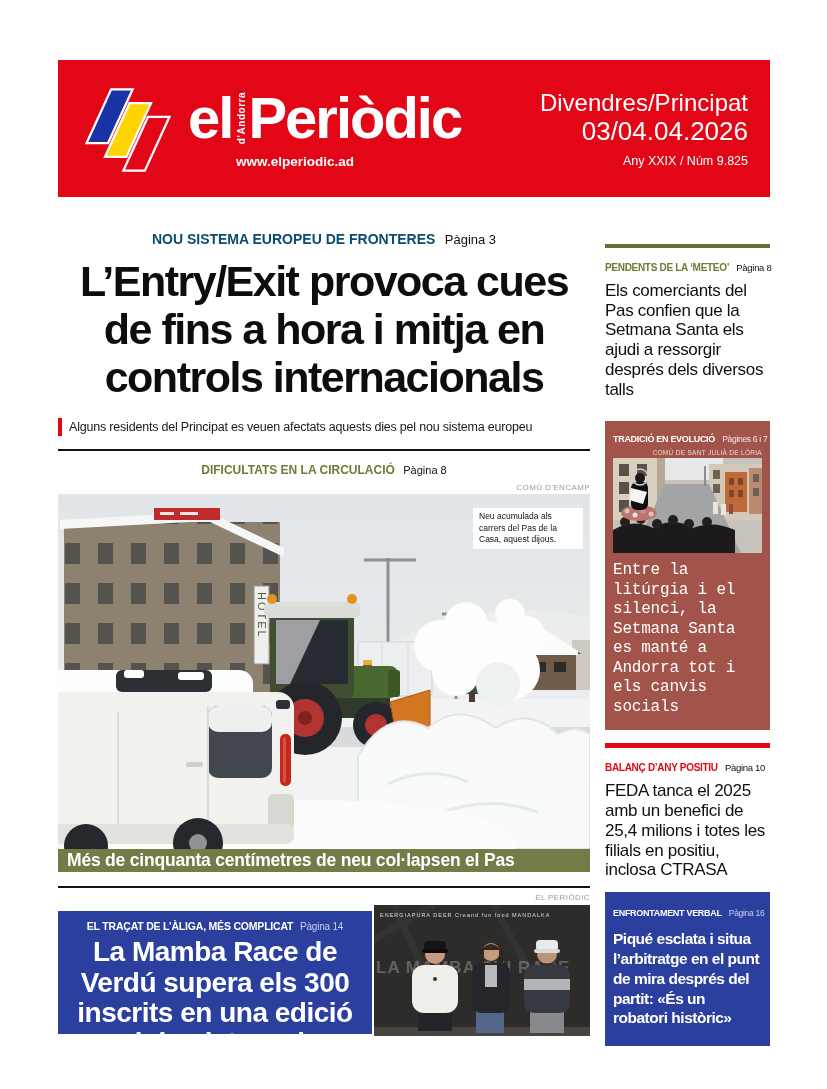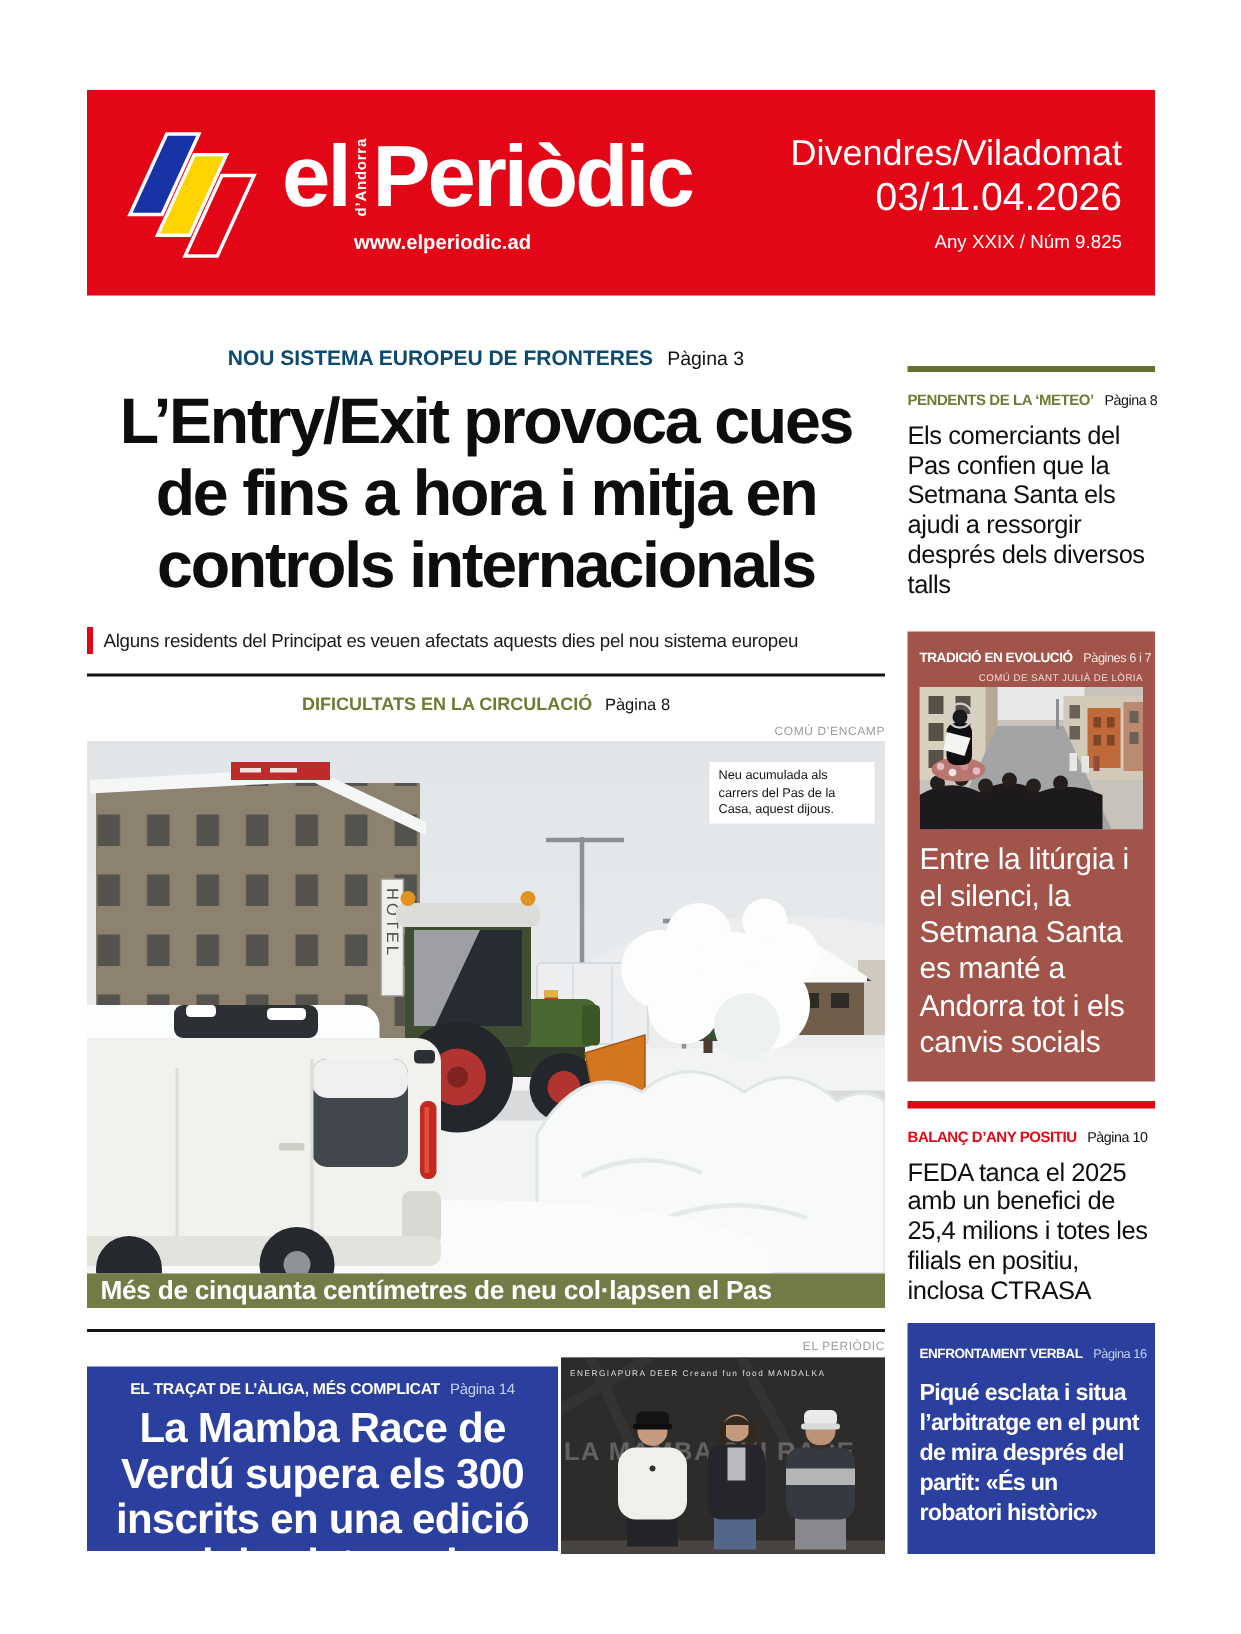"Divendres/Viladomat" div.day { text: Divendres/Viladomat -> Divendres/Principat }
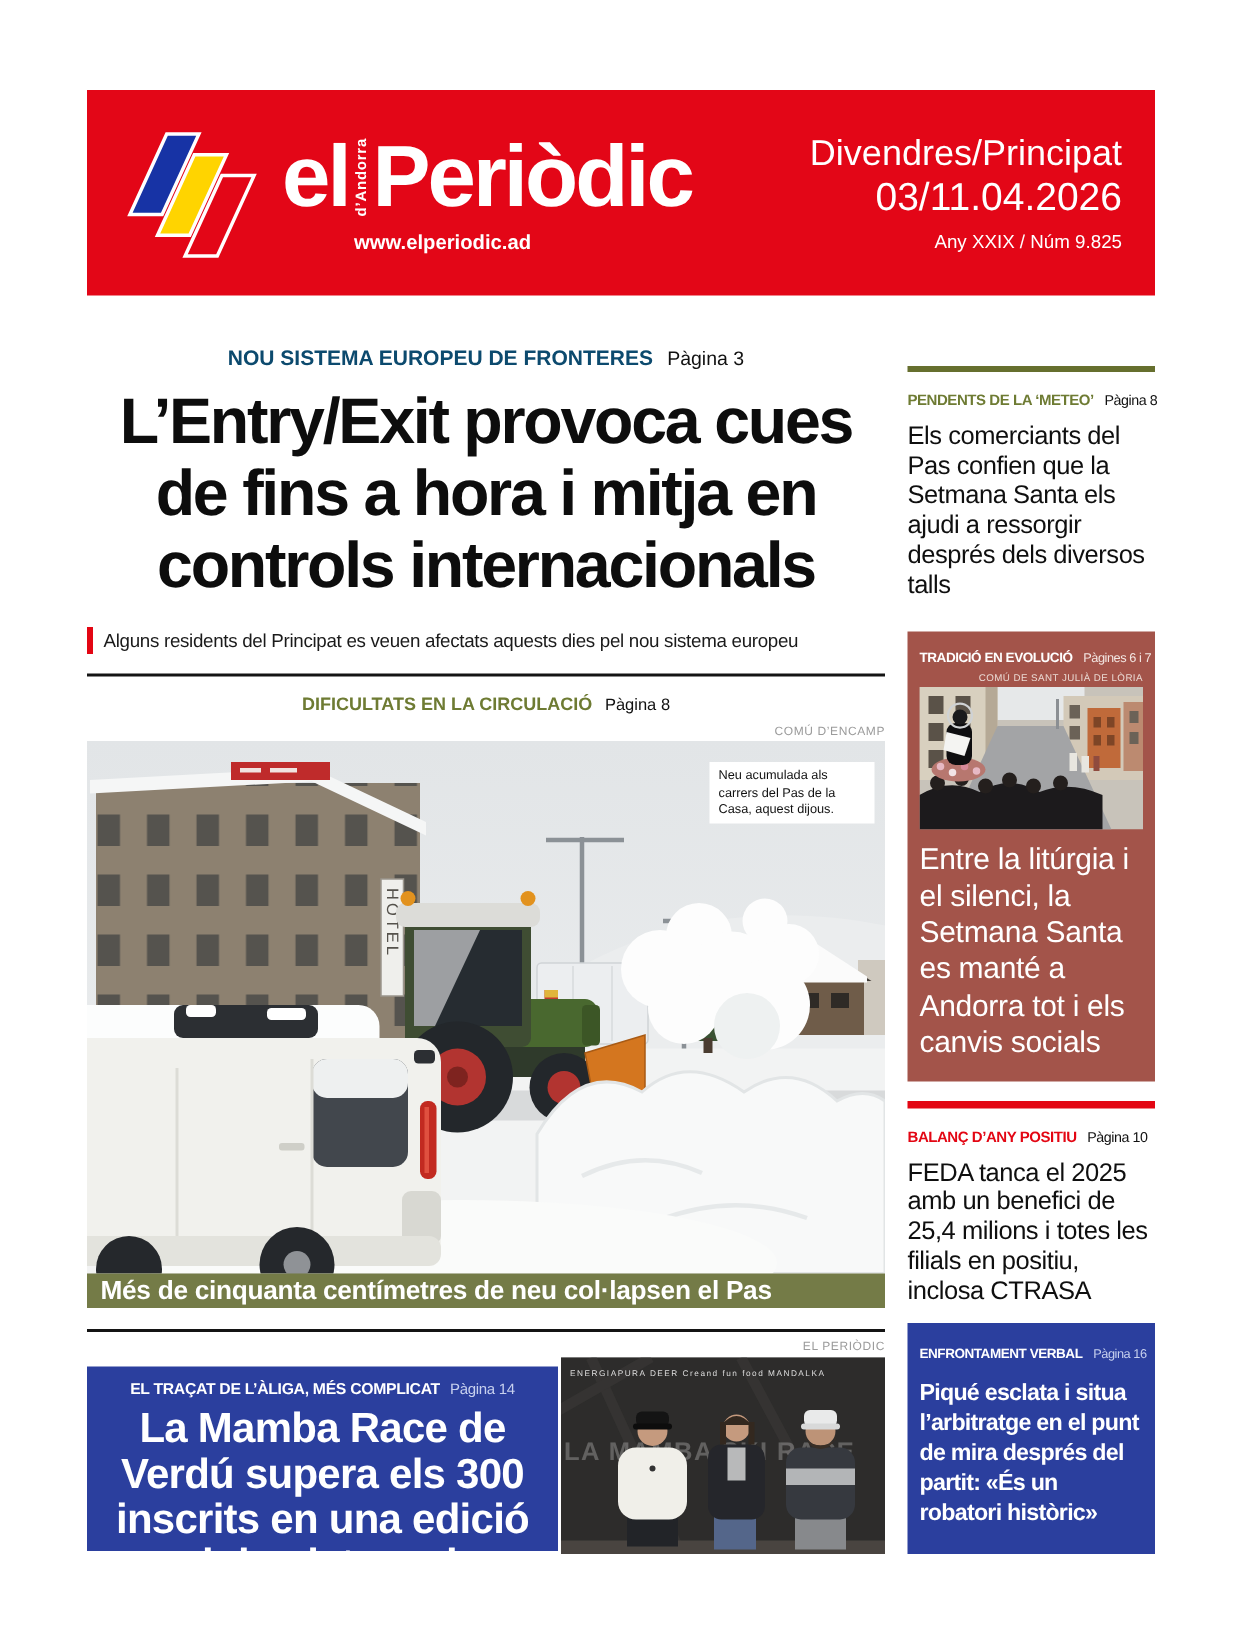"03/11.04.2026" div.date { text: 03/11.04.2026 -> 03/04.04.2026 }
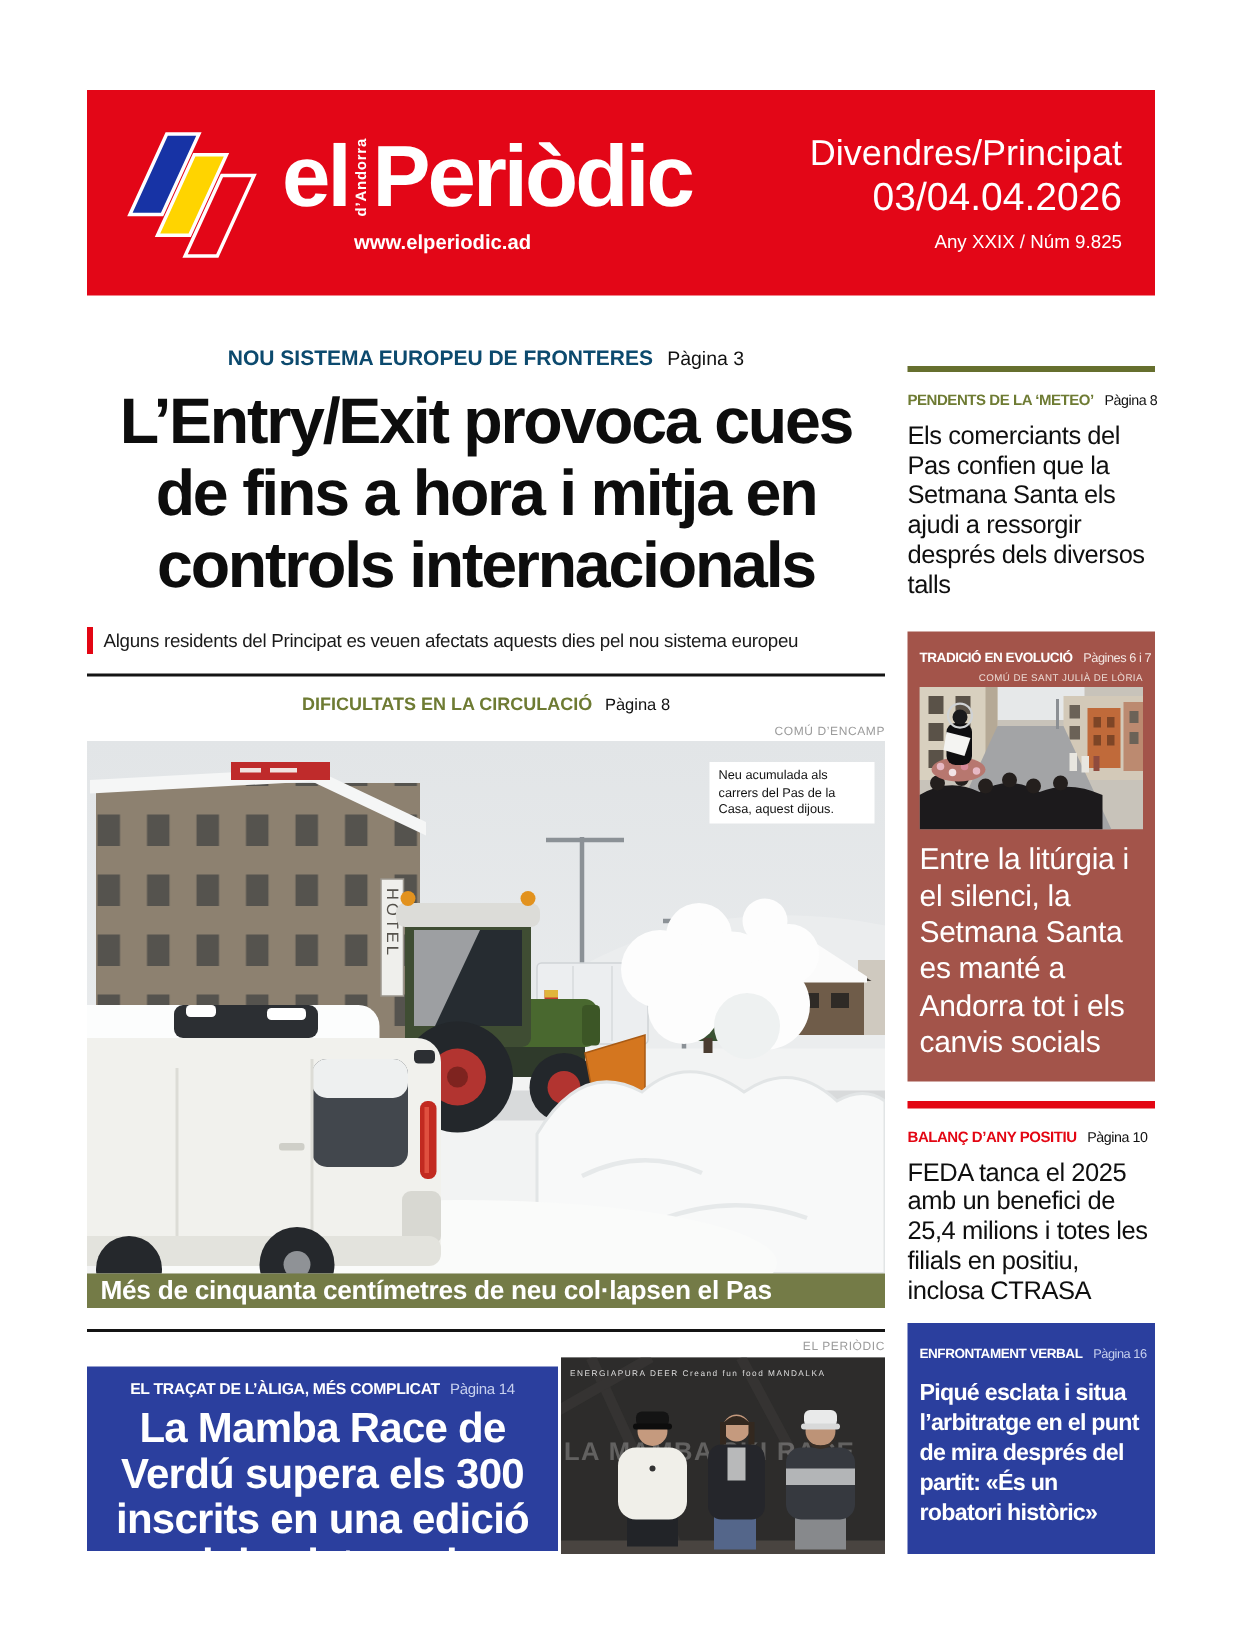"Entre la litúrgia i el" .box-headline { font-family: none -> Liberation Mono, monospace; font-size: 20px -> 16px }
